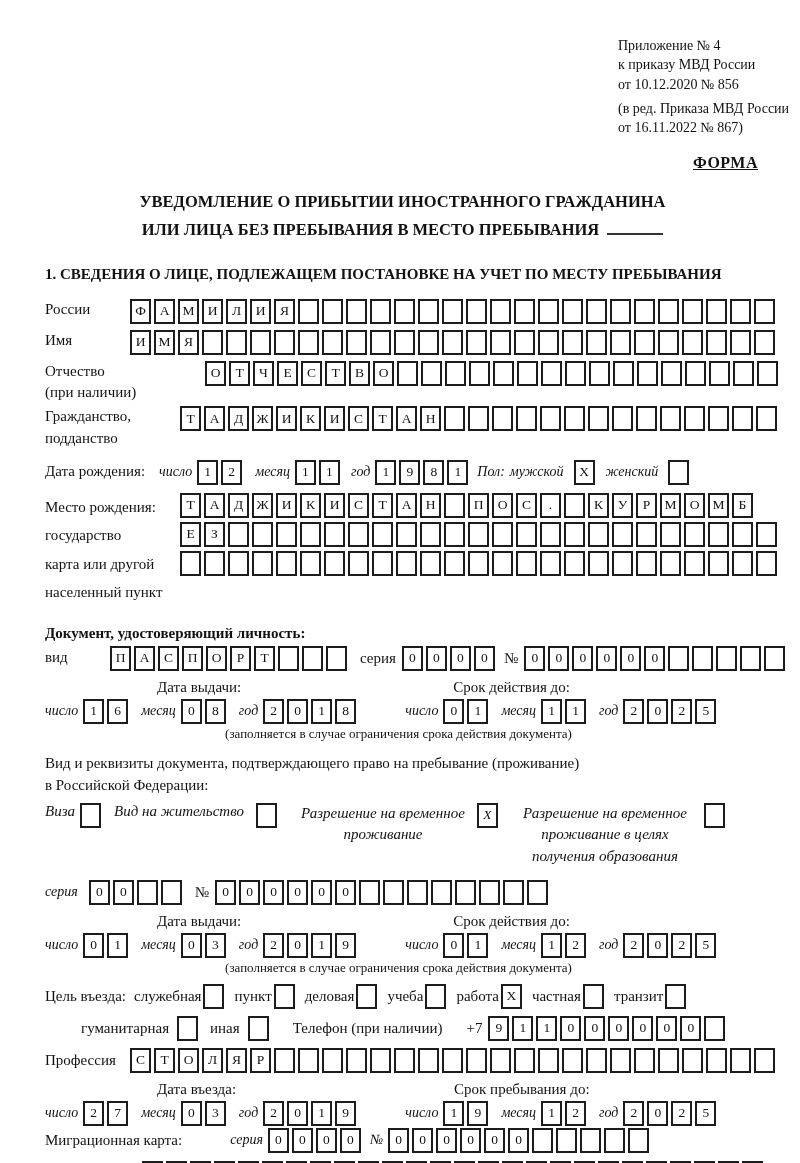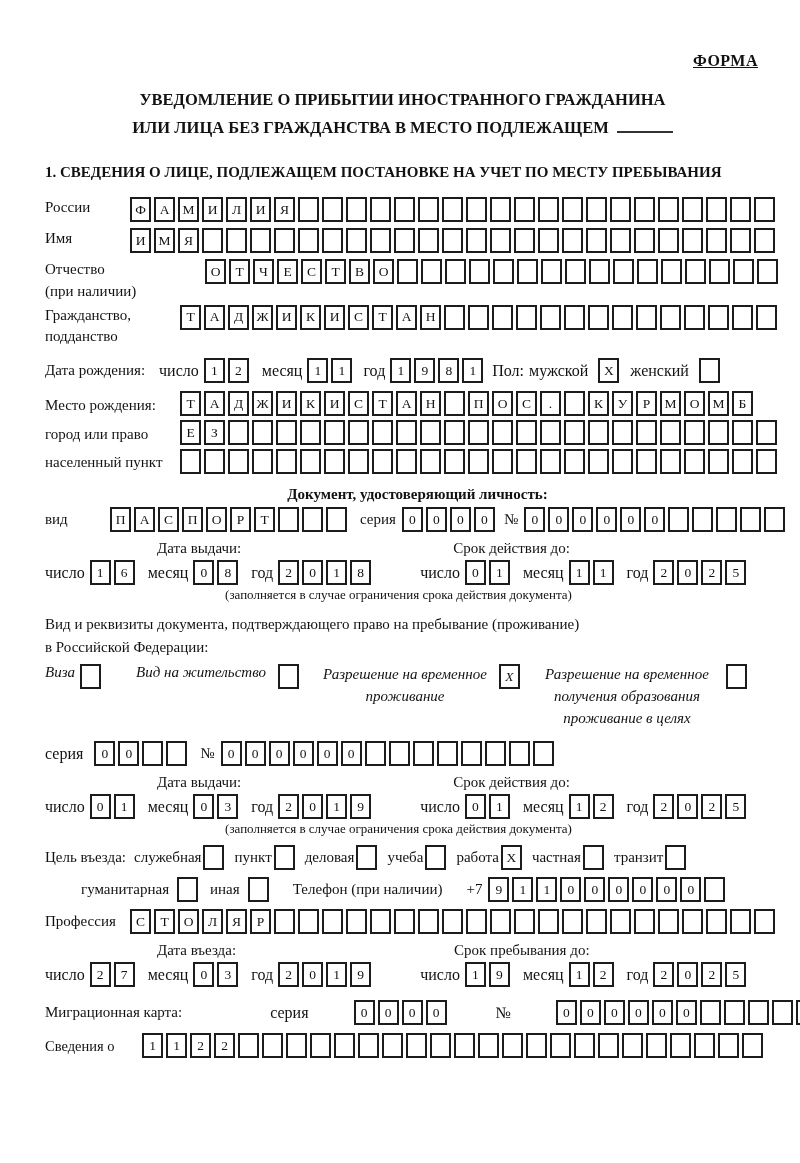"Приложение № 4" div.hdr { html: none -> <div> <div>Приложение № 4</div> <div>к приказу МВД России</div> <div>от 10.12.2020 № 856</div> <div>(в ред. Приказа МВД России</div> <div>от 16.11.2022 № 867)</div> </div> }
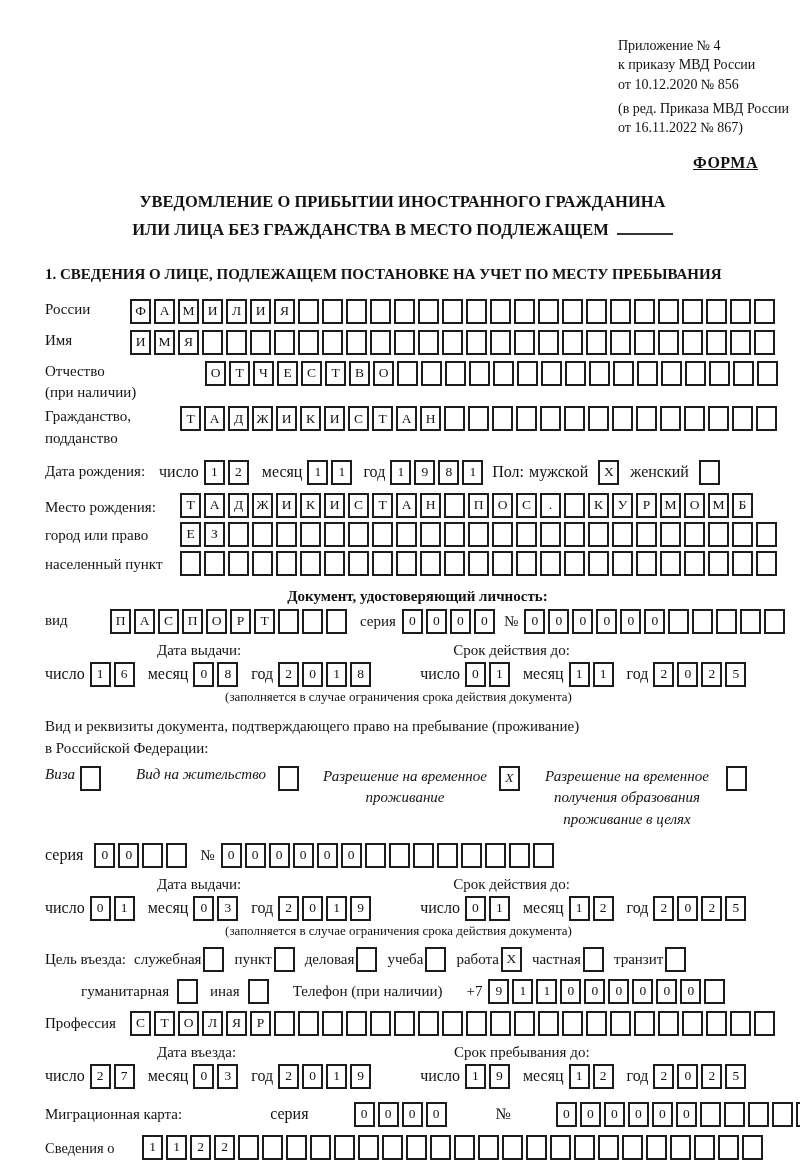"ИЛИ ЛИЦА БЕЗ ГРАЖДАНСТВА В" span { text: ГРАЖДАНСТВА В МЕСТО ПОДЛЕЖАЩЕМ -> ПРЕБЫВАНИЯ В МЕСТО ПРЕБЫВАНИЯ }
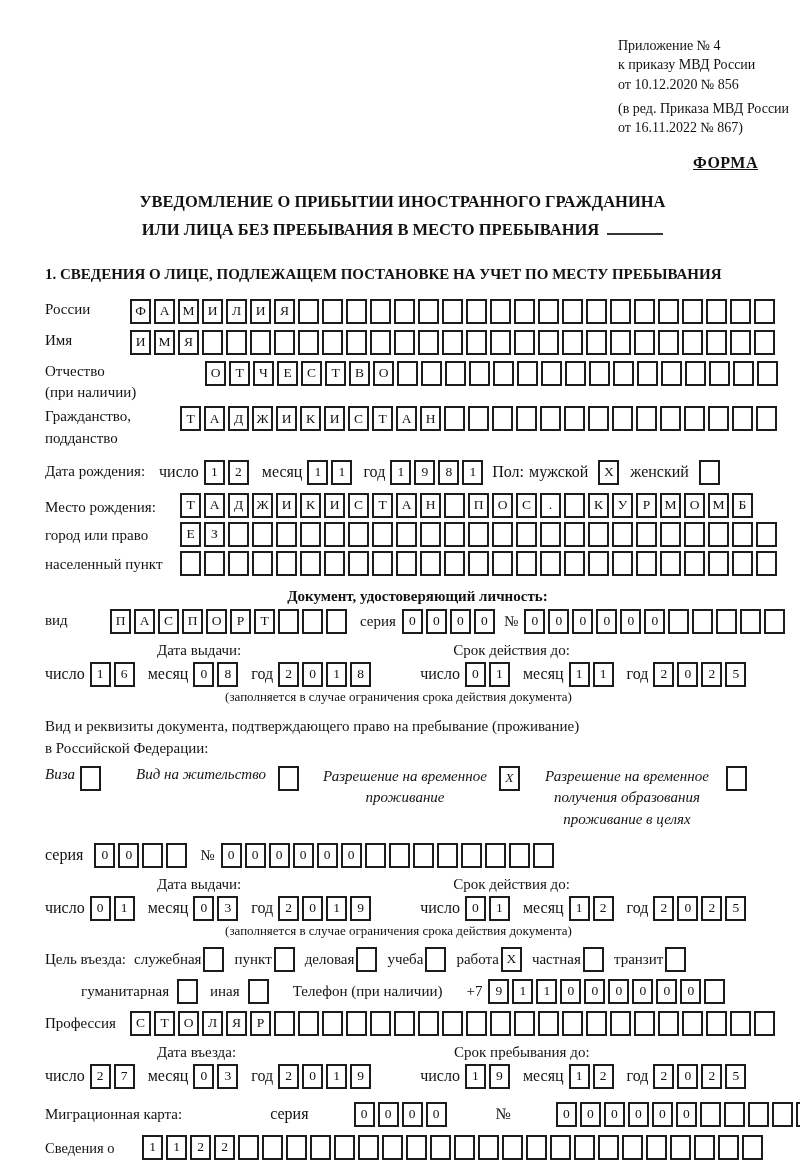"число" .dlbl { font-size: 16px -> 14px; font-style: none -> italic }
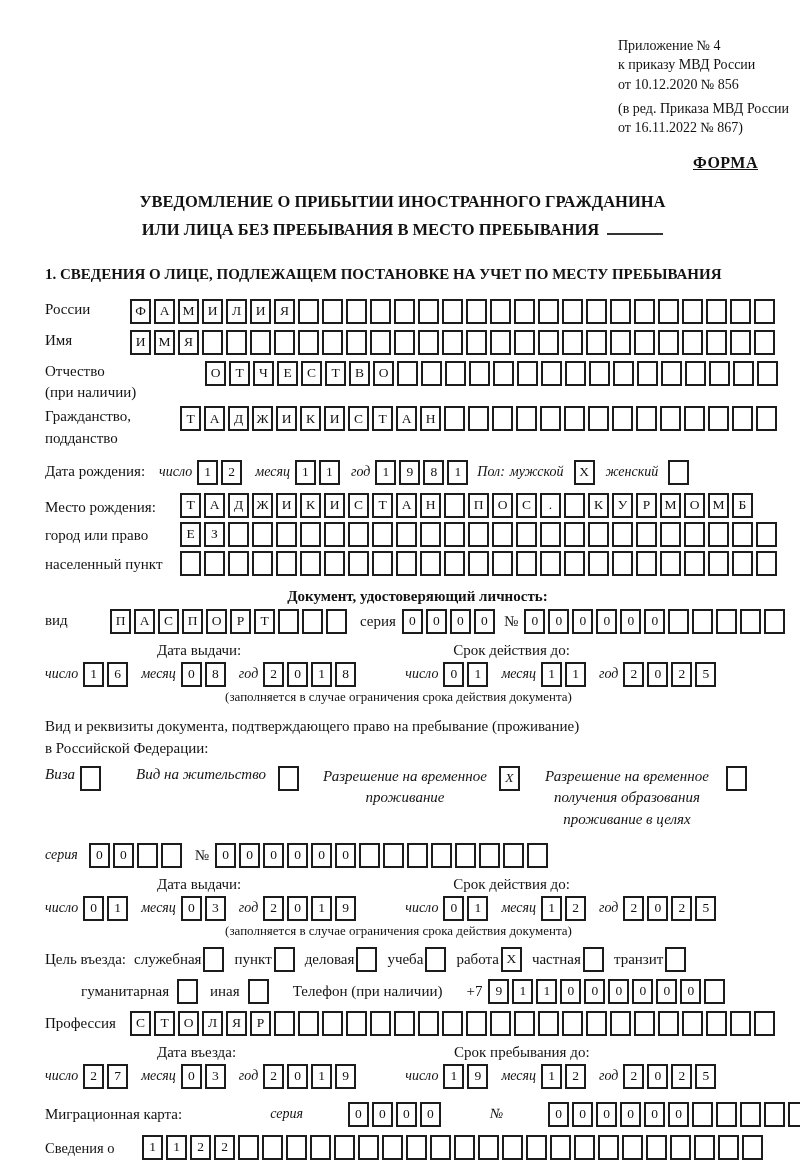"государство" div { html: none -> <div>государство</div> }
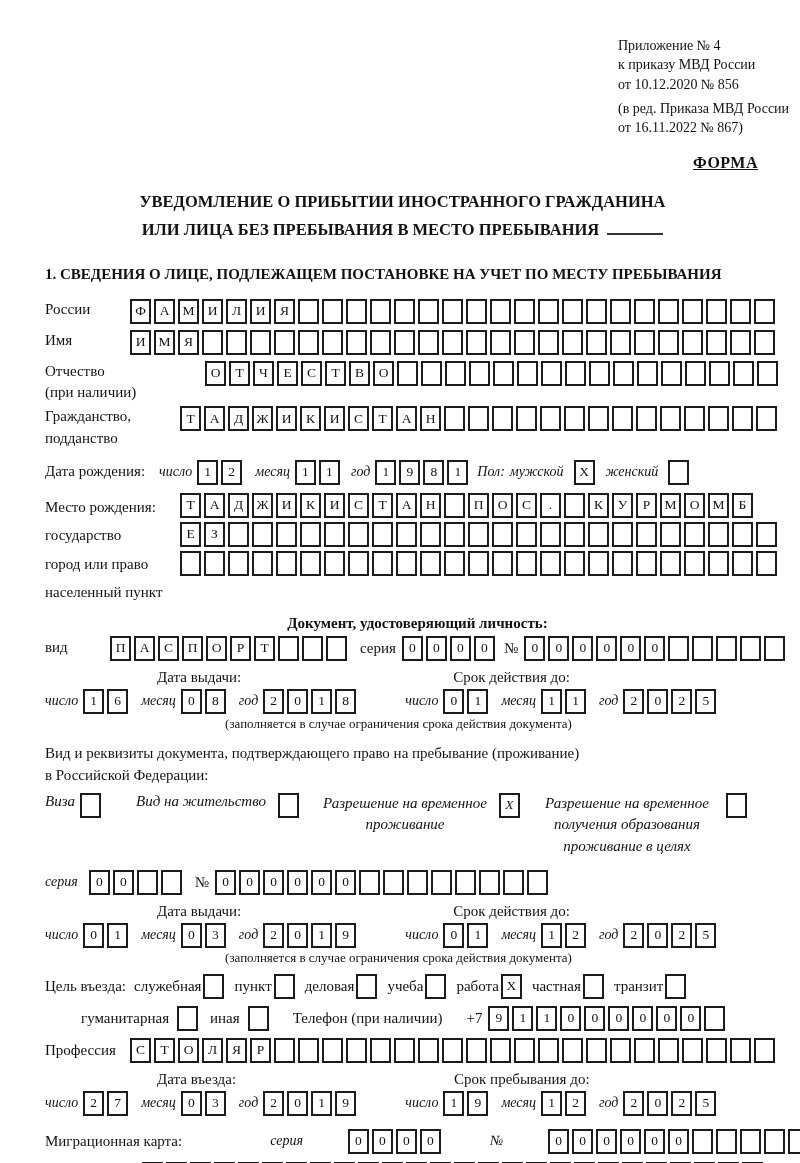"город или право" div { text: город или право -> карта или другой }
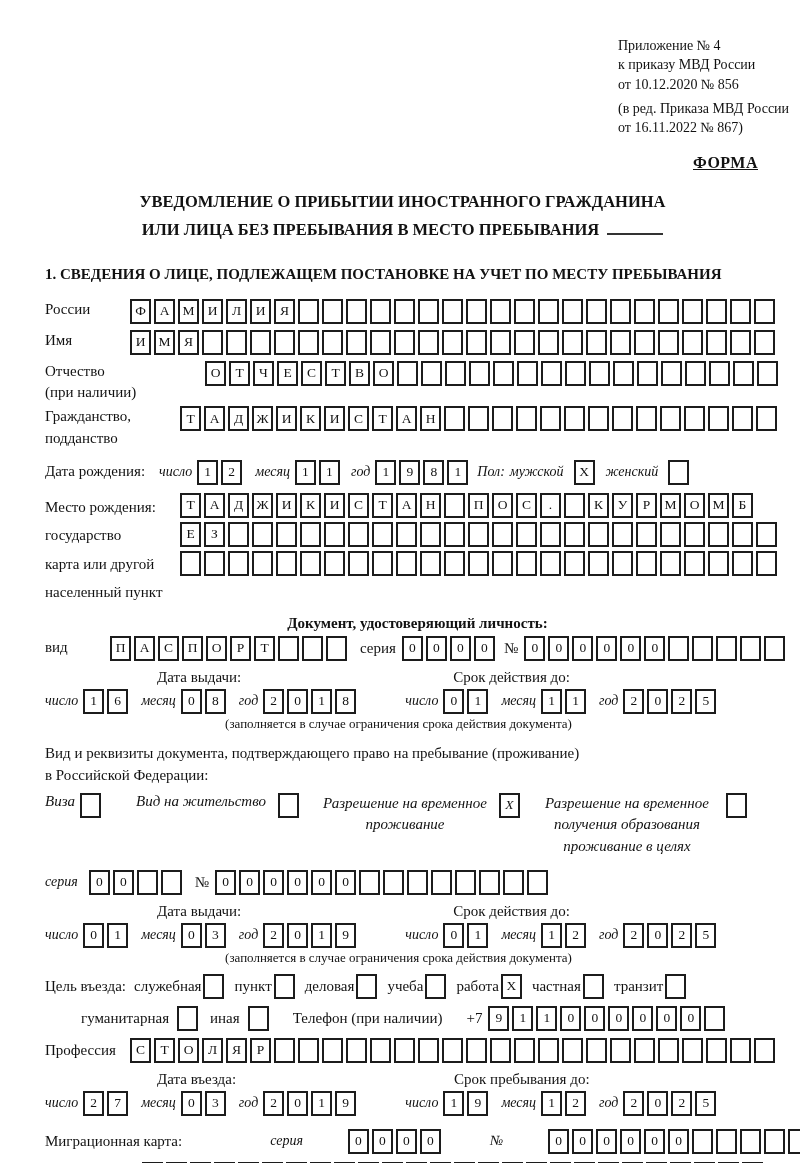"Документ, удостоверяющий личность:" .docheading { margin-top: 8px -> 18px; text-align: center -> left }
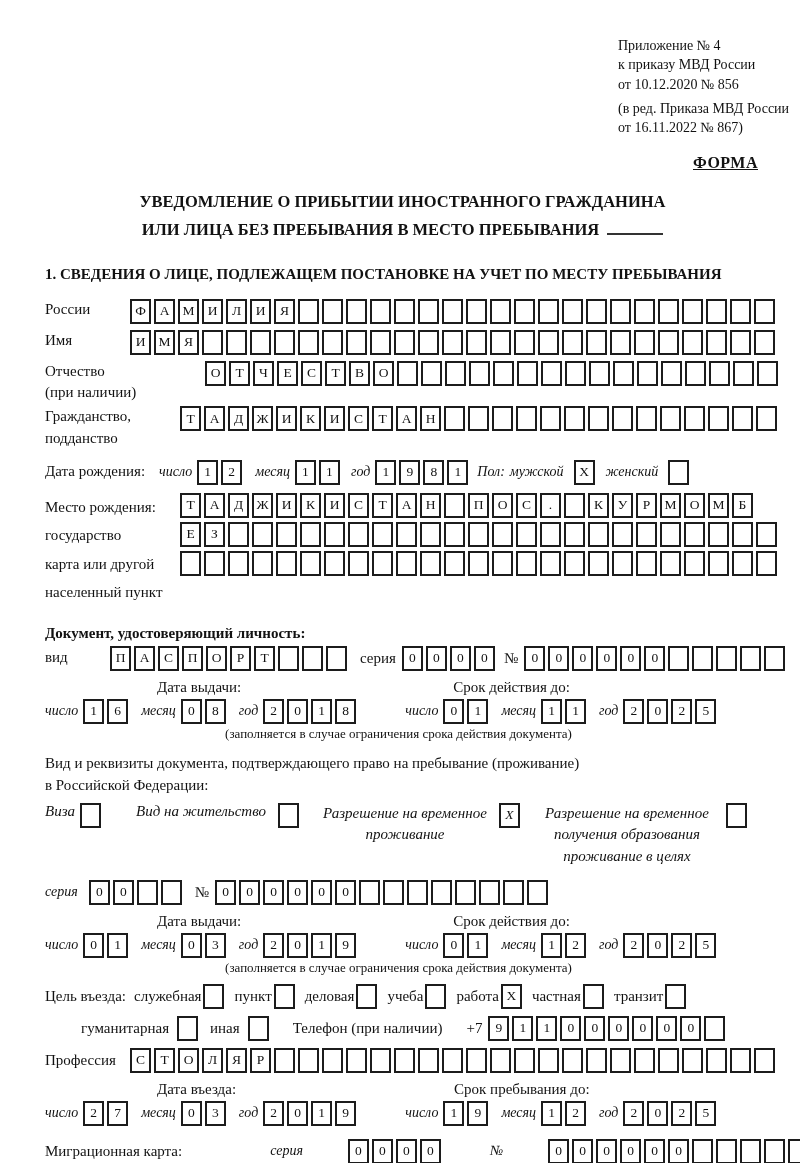"Вид на жительство" div.opt { margin-left: 30px -> 8px }
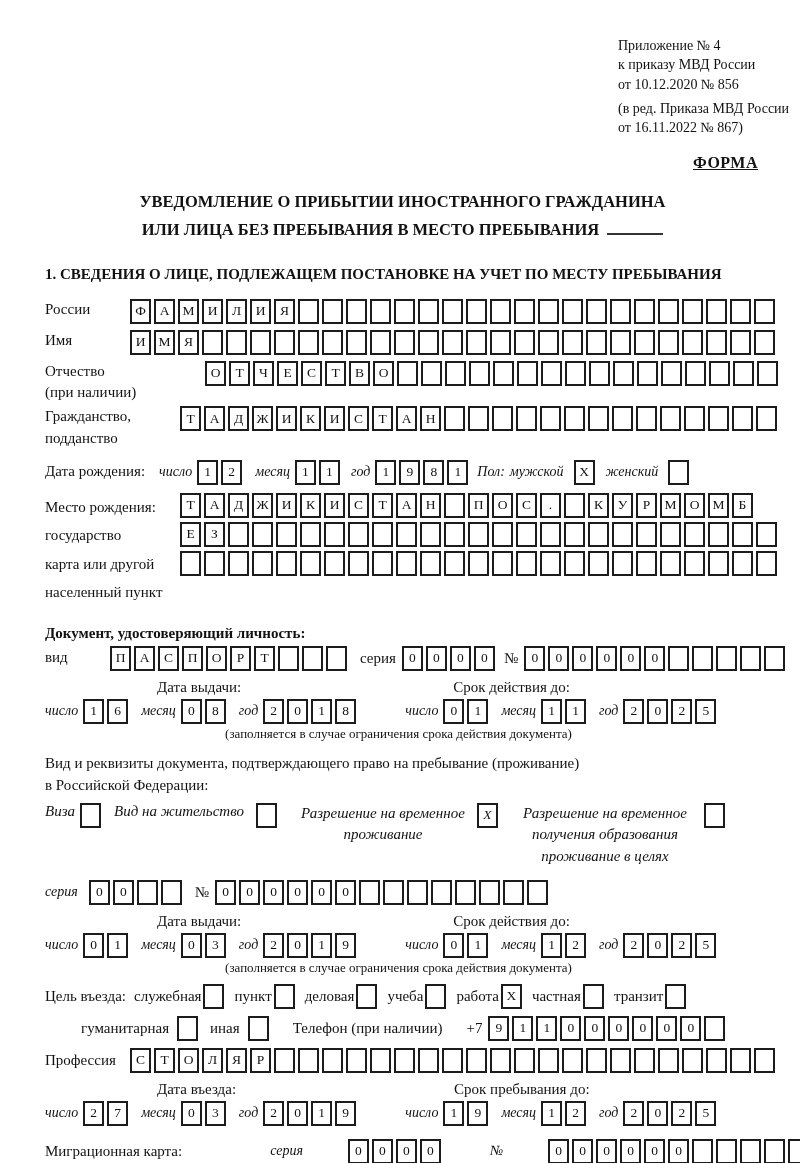"получения образования" div { order: before "проживание в целях" -> after "проживание в целях" }
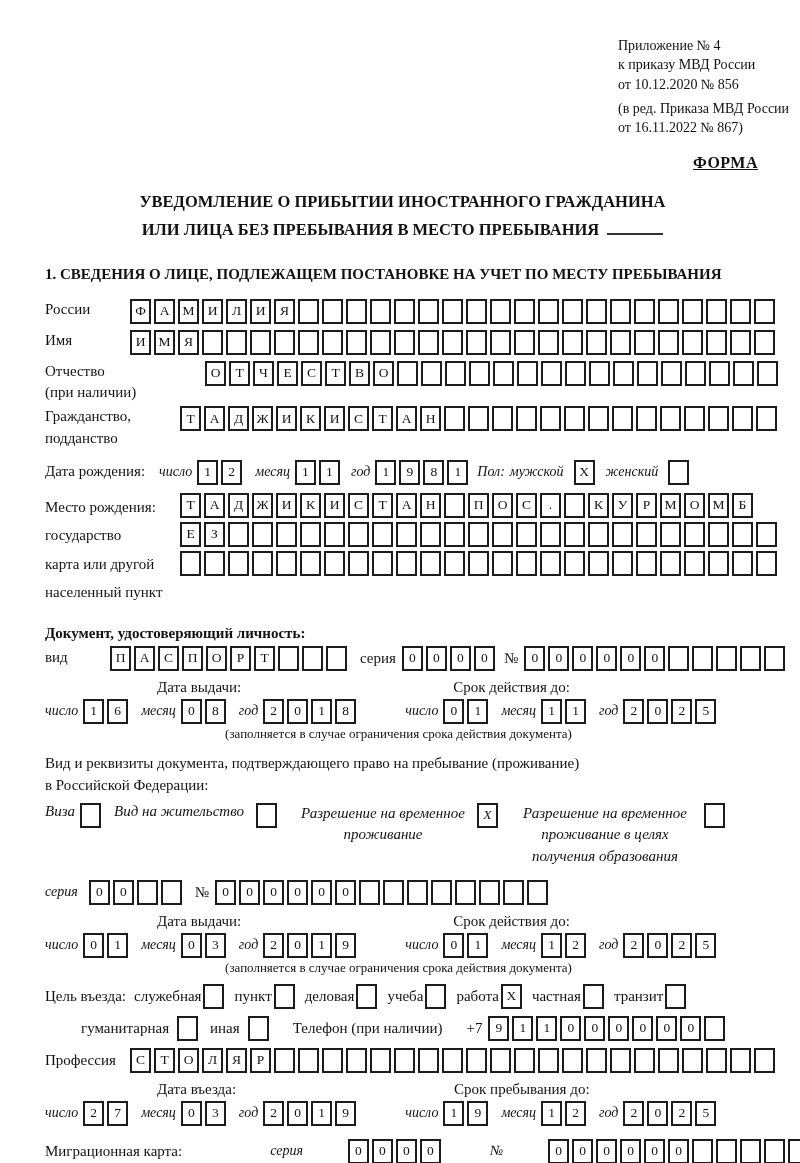"Миграционная карта:" div.frow { gap: 40px -> none; margin-top: 13px -> 2px }
